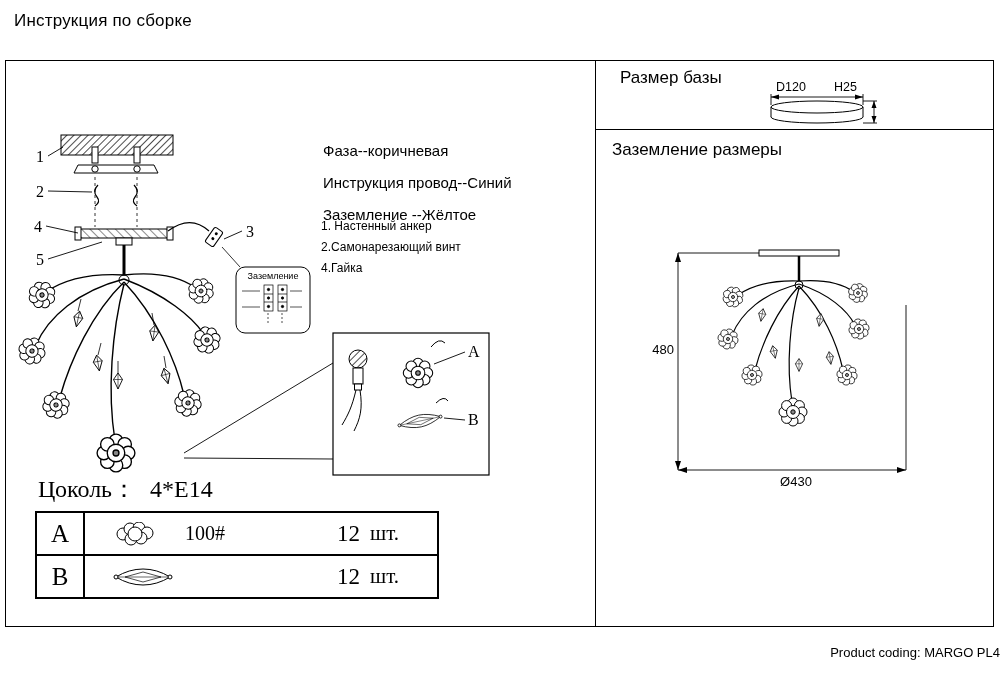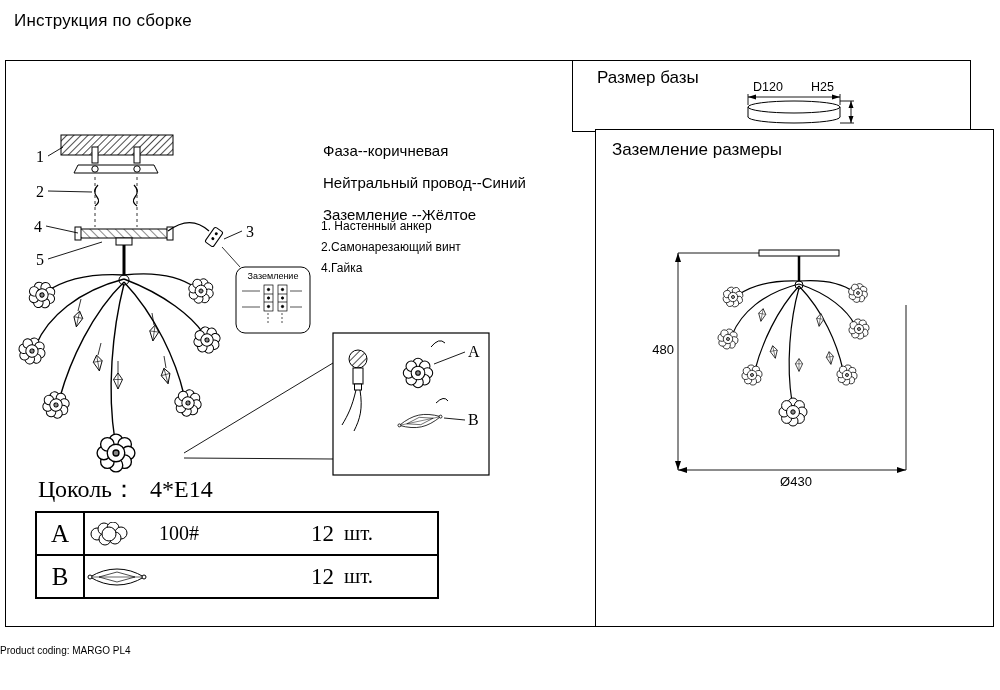"Размер базы" .base-panel { left: 572px -> 595px }
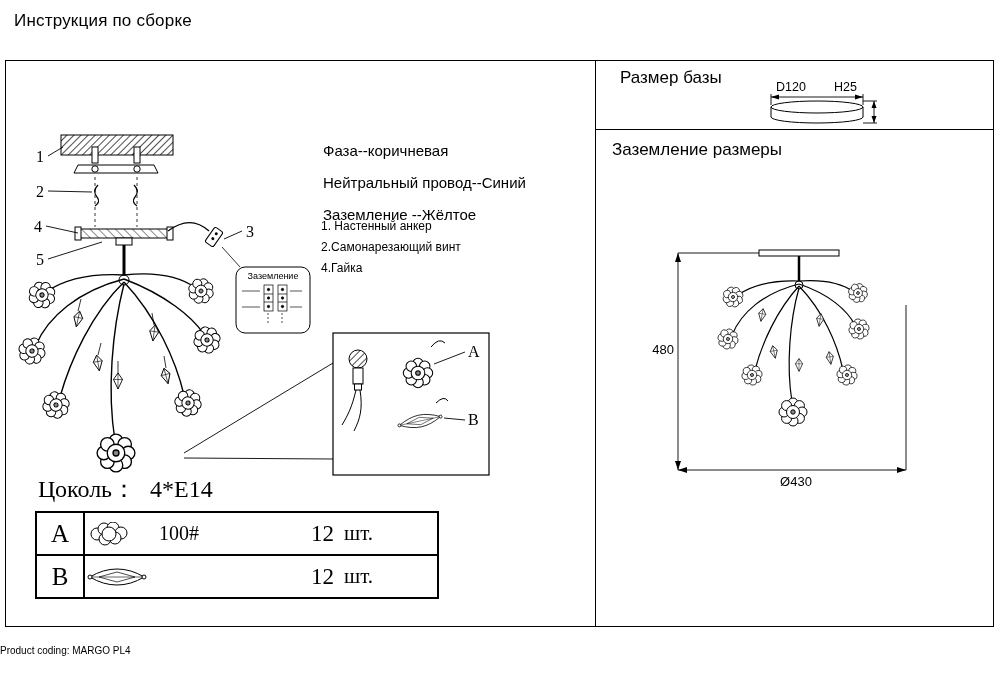"Нейтральный провод--Синий" div { text: Нейтральный -> Инструкция }
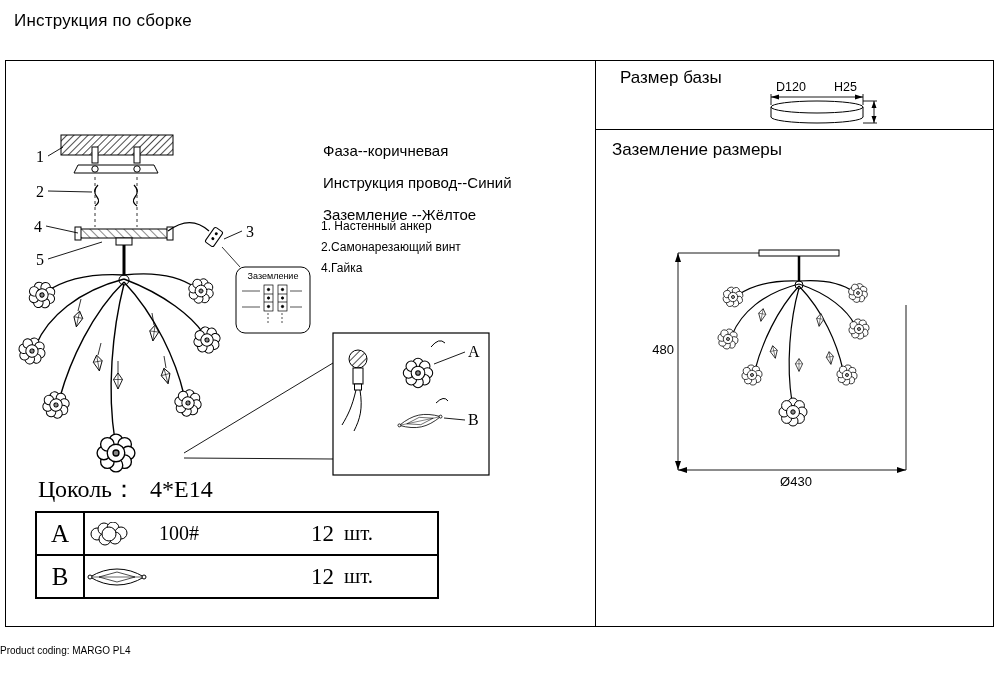"100#" .content-flex { padding-left: 2px -> 28px }
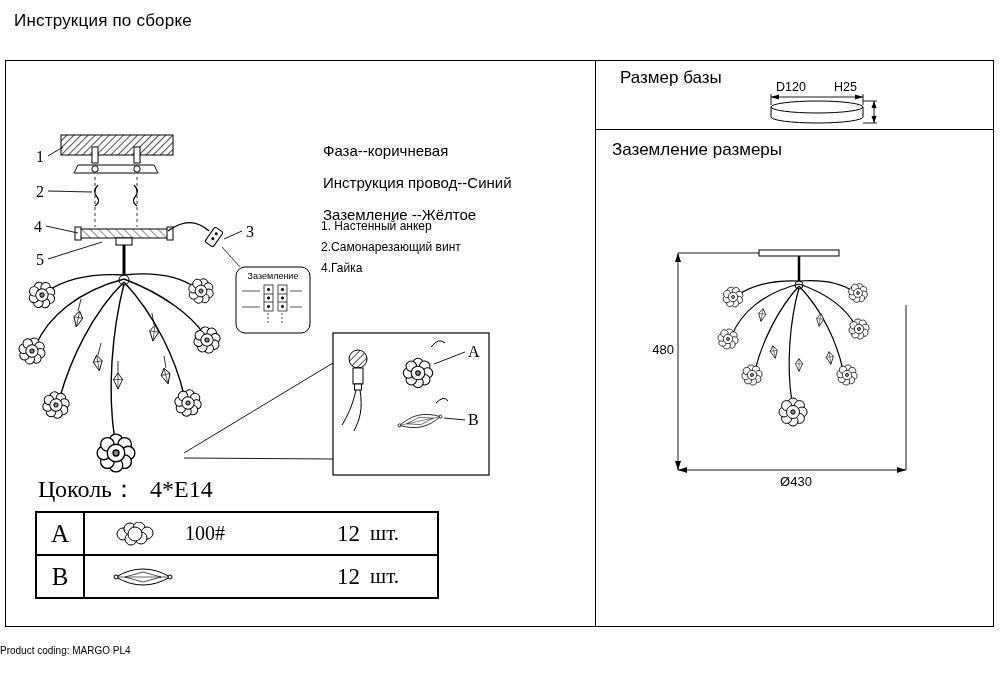"Product coding: MARGO PL4" .footer { font-size: 10px -> 13px; text-align: left -> right }
